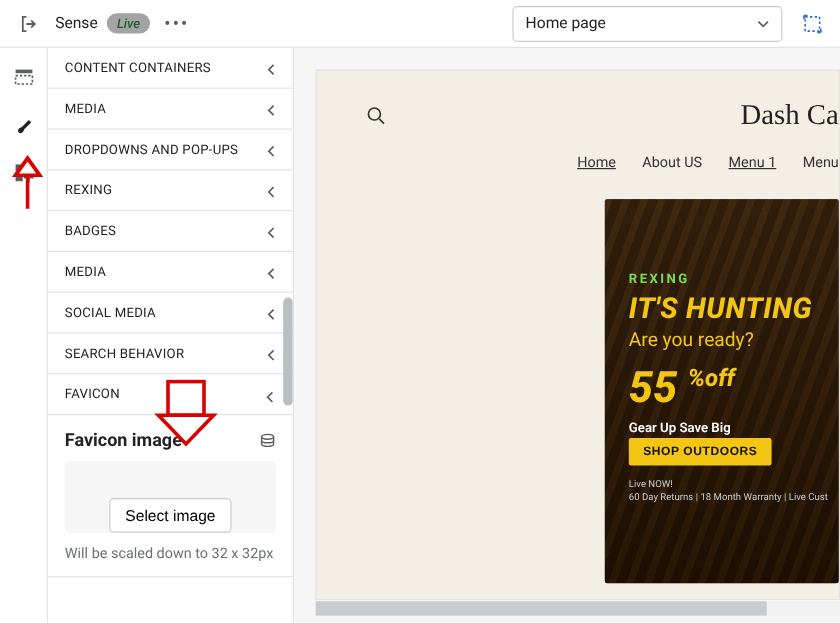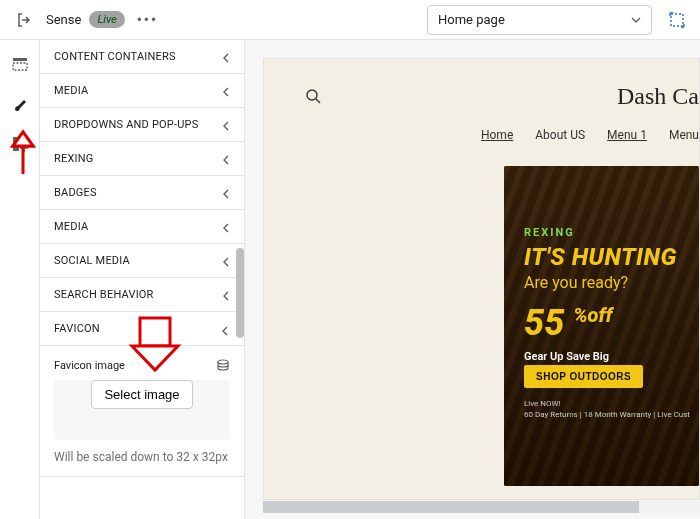"Favicon image" .favbody .row span { font-size: 11px -> 15px; font-weight: none -> bold }
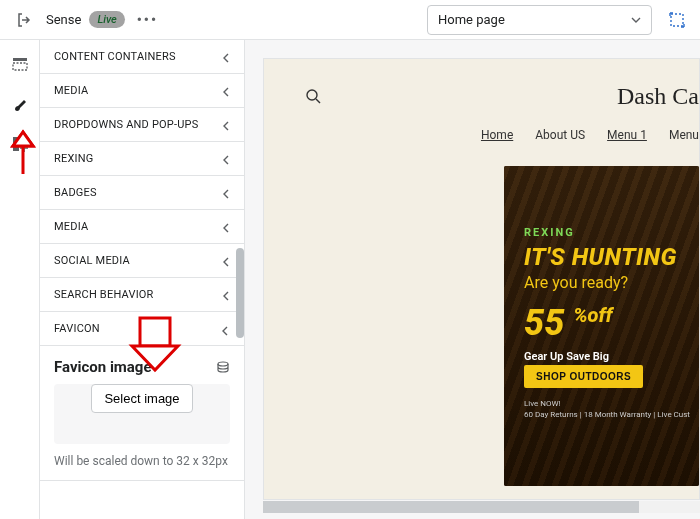"Select image" .favbody .uploader { align-items: flex-start -> flex-end }
